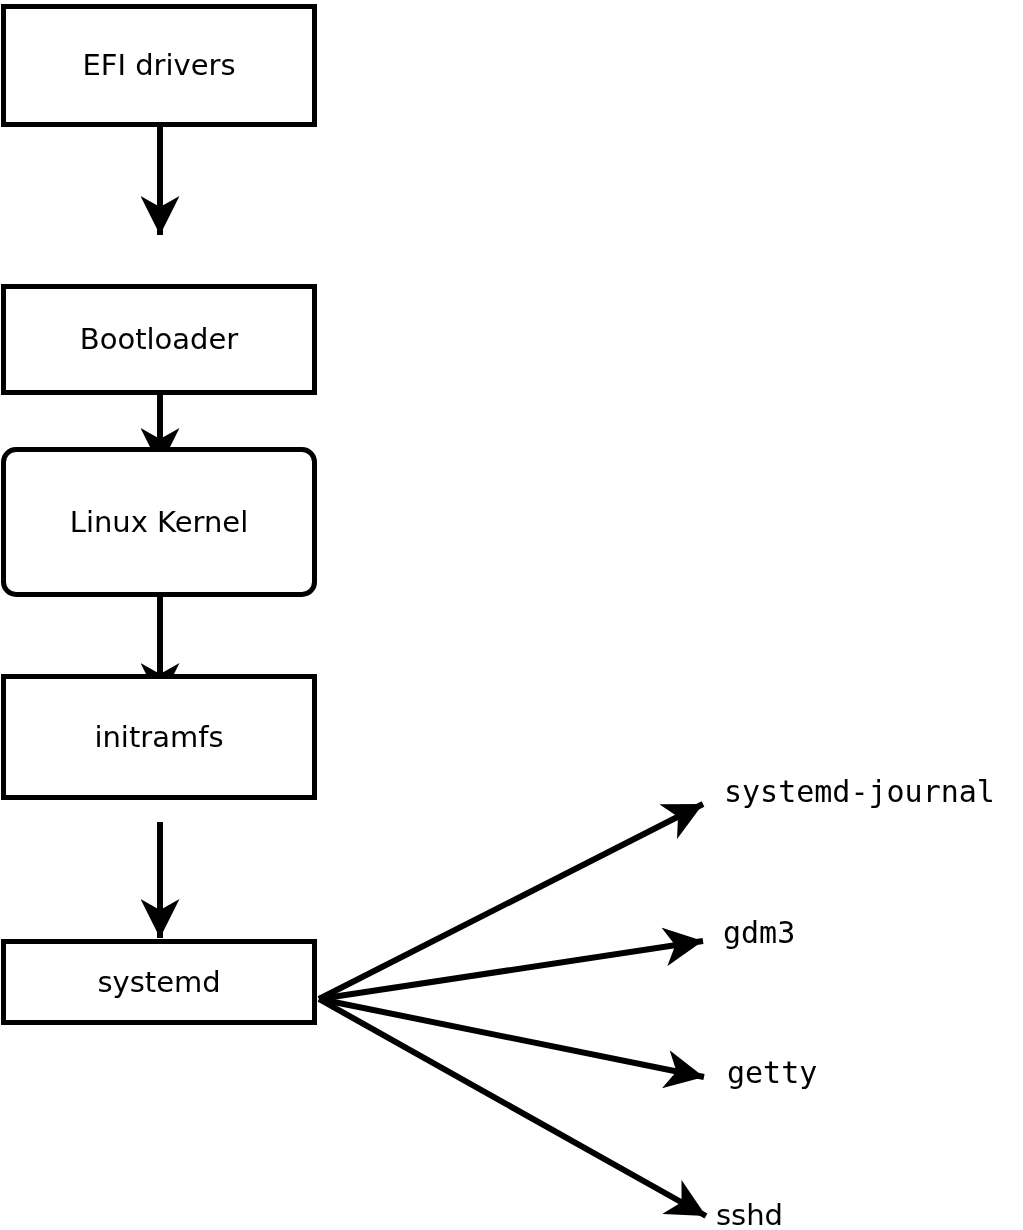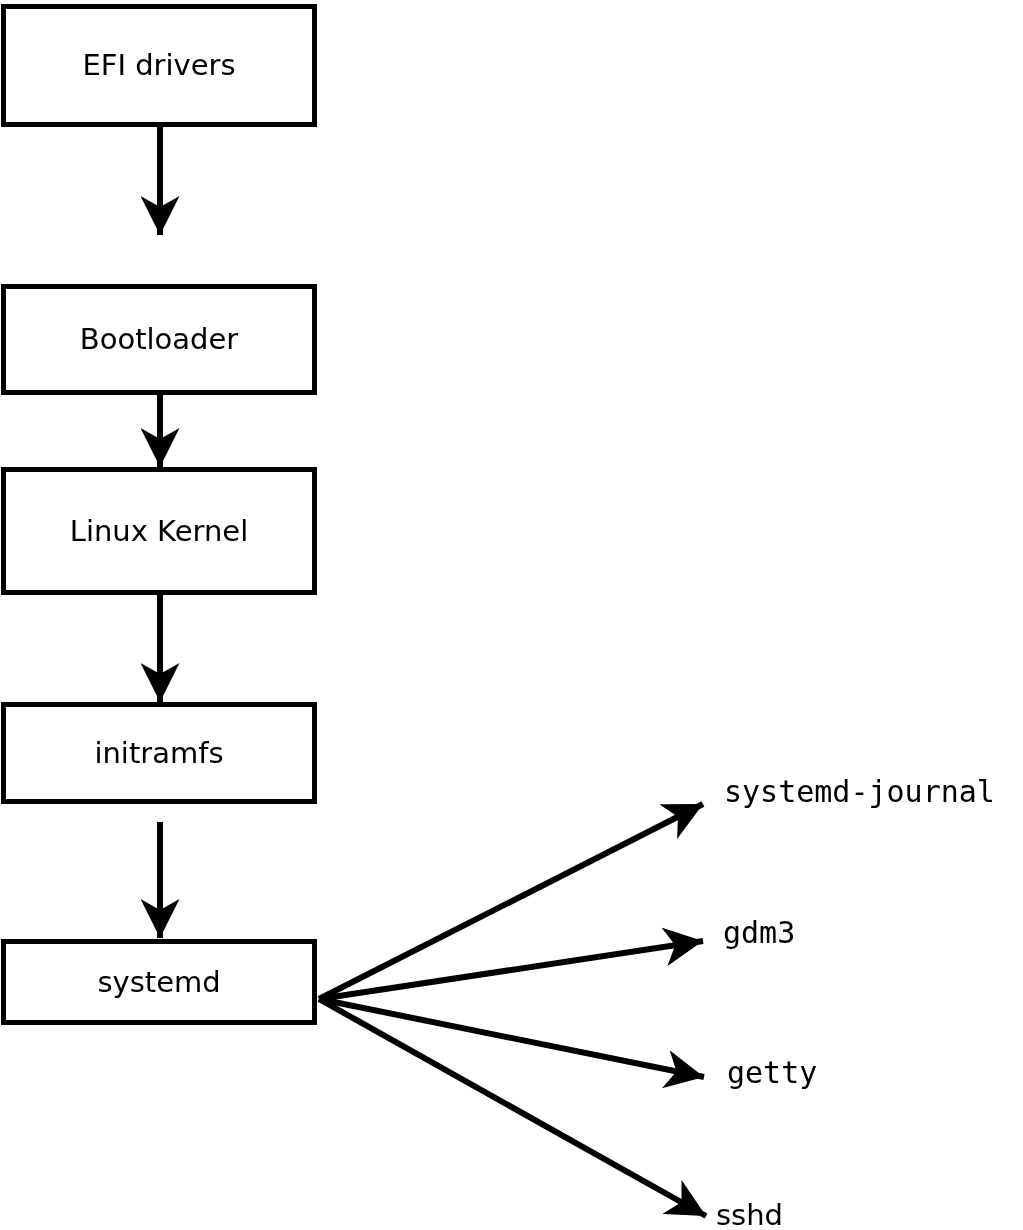"Linux Kernel" .node-3 { border-radius: none -> 15px; height: 128px -> 150px; top: 467px -> 447px }
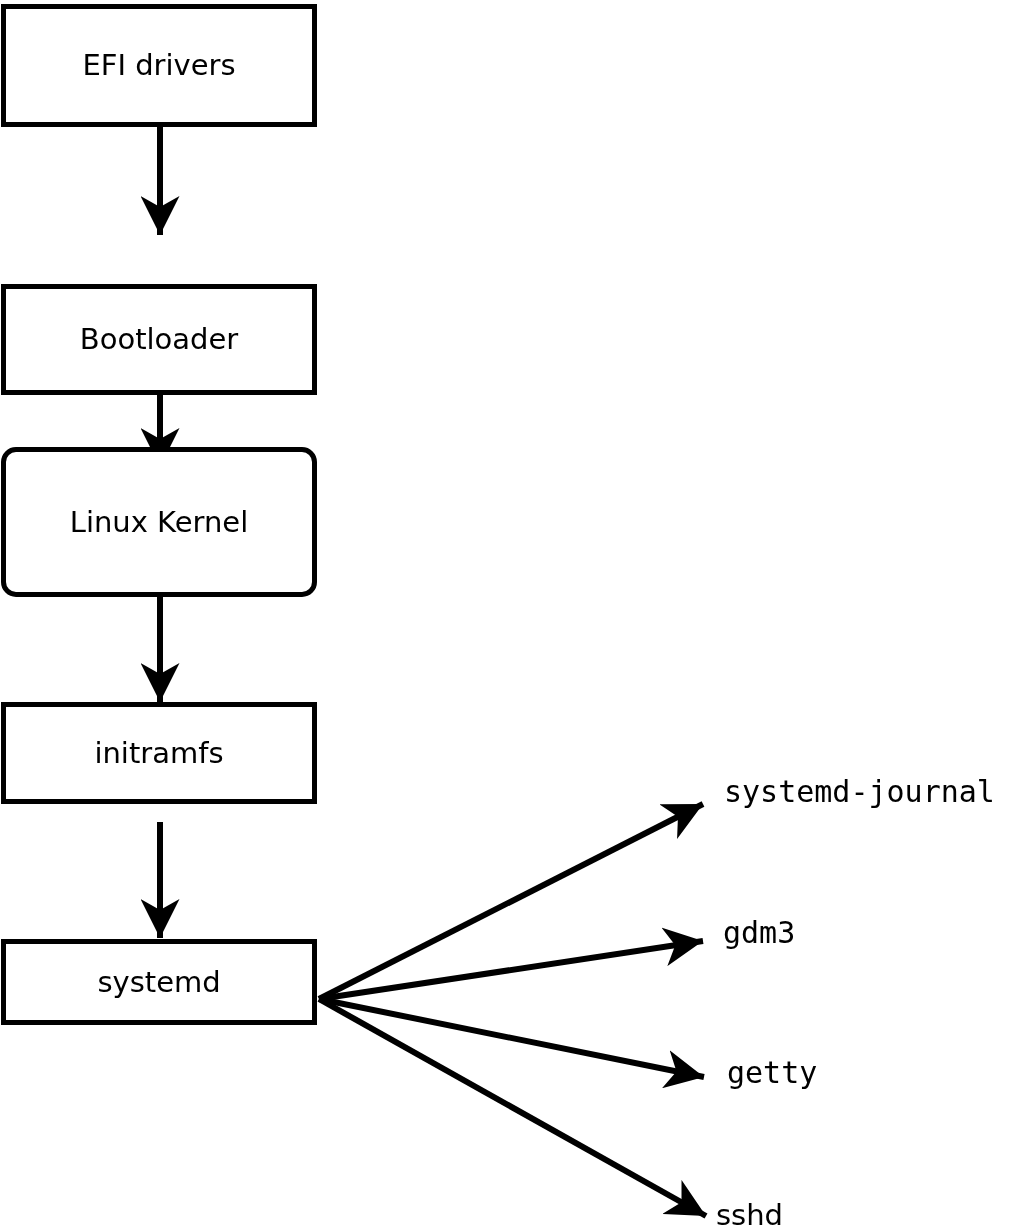"initramfs" .node-4 { height: 102px -> 126px; top: 702px -> 674px }
